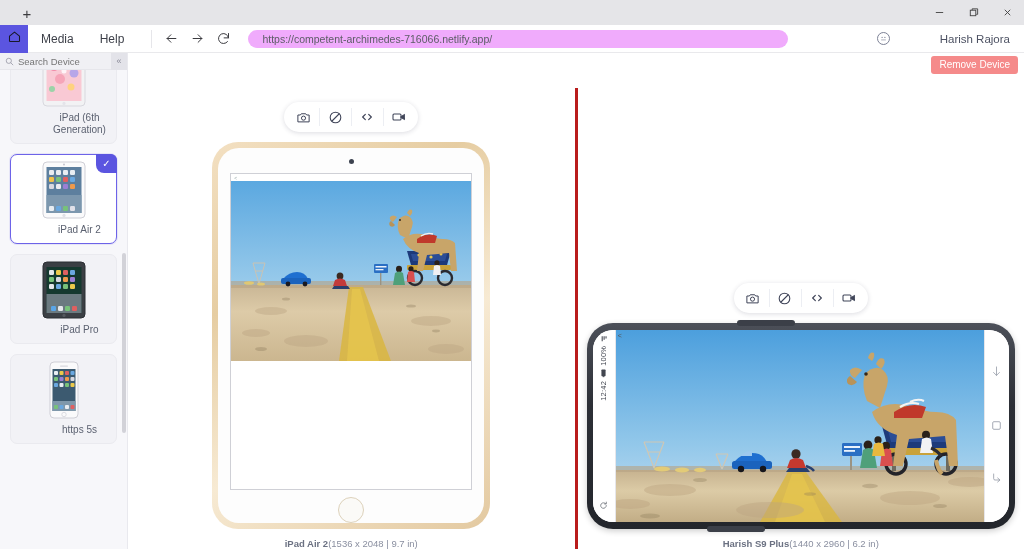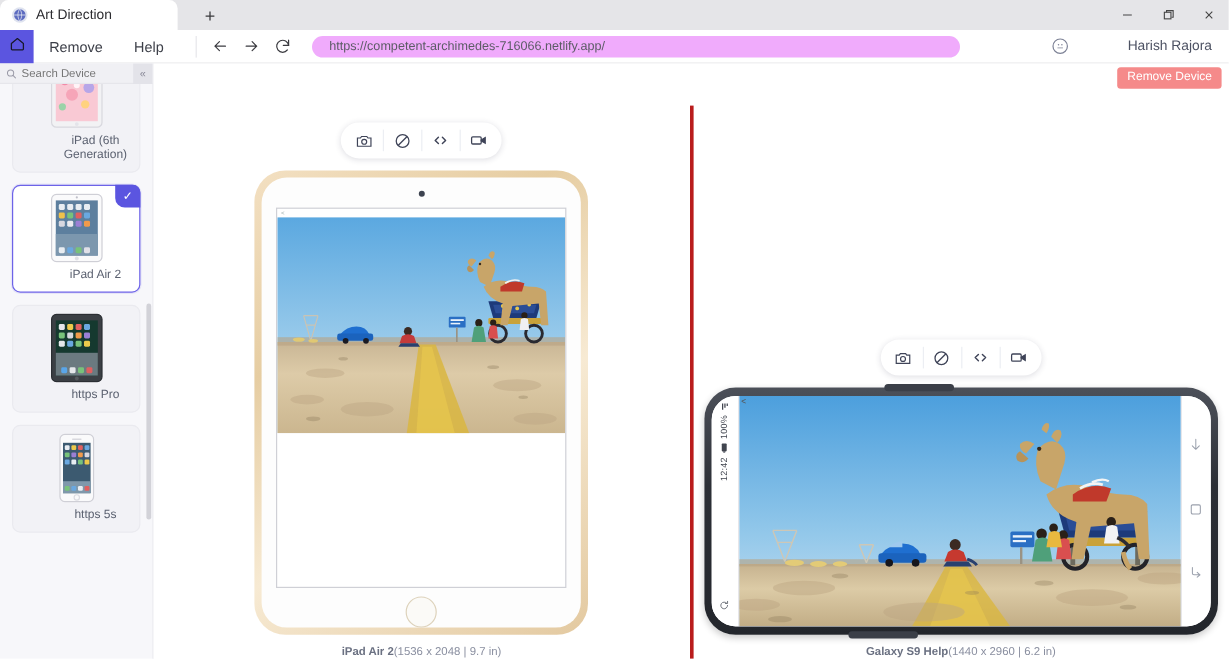"Art Direction" div.tab { html: <div> <span> <svg> <circle></circle> <path></path> </svg> </span> <span>Art Direction</span> </div> -> none }
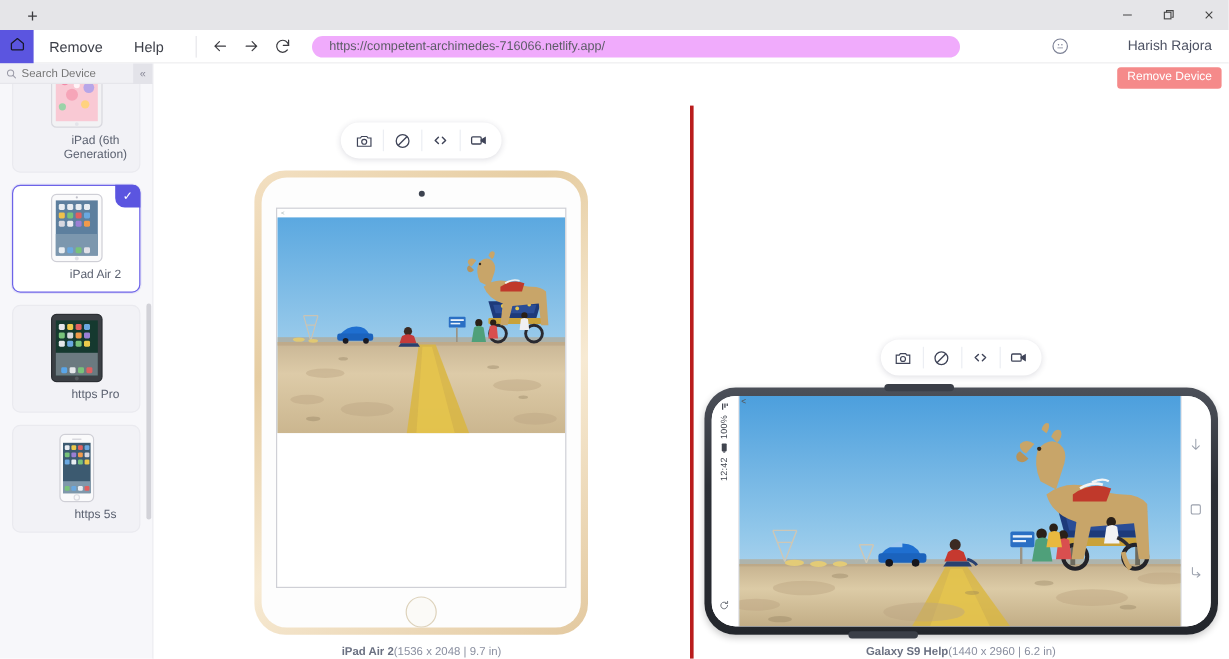"Remove" div.menu-item { text: Remove -> Media }
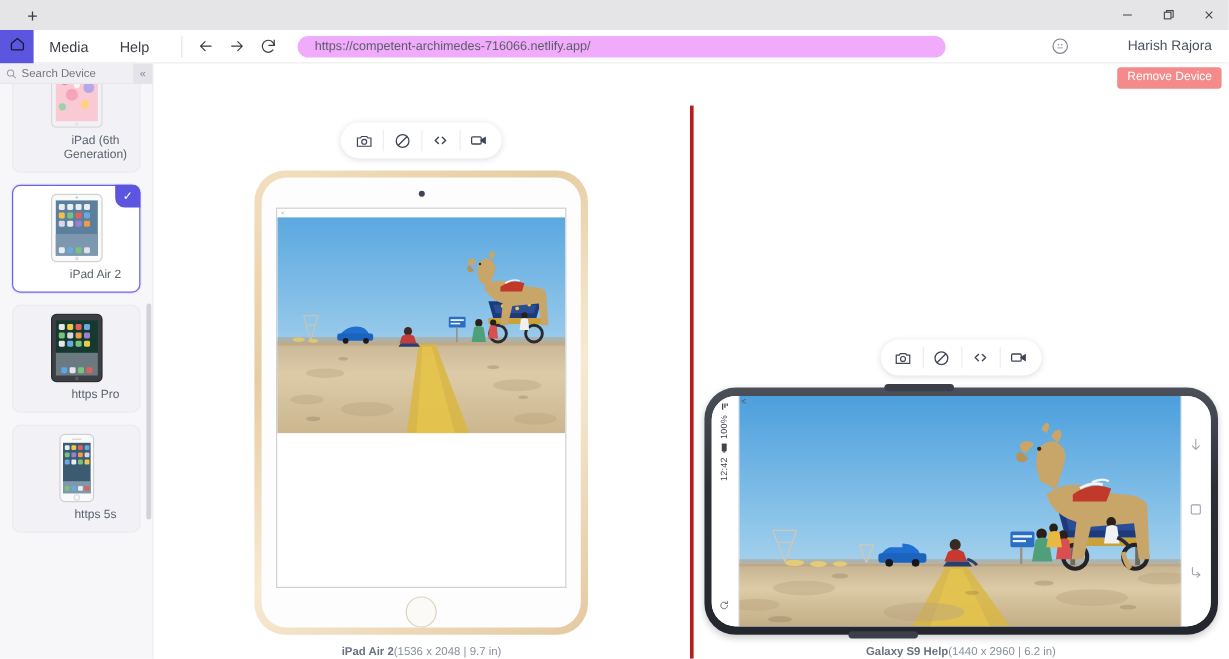"https Pro" div.device-label { text: https -> iPad }
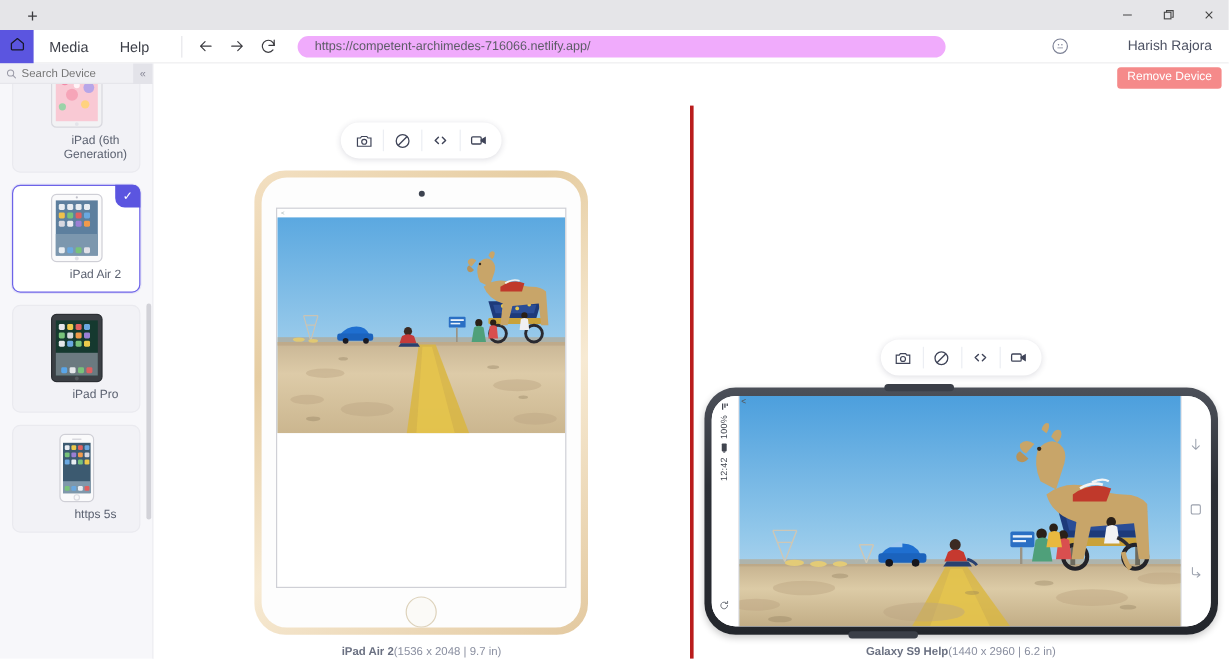"Galaxy S9 Help" b { text: Galaxy S9 Help -> Harish S9 Plus }
